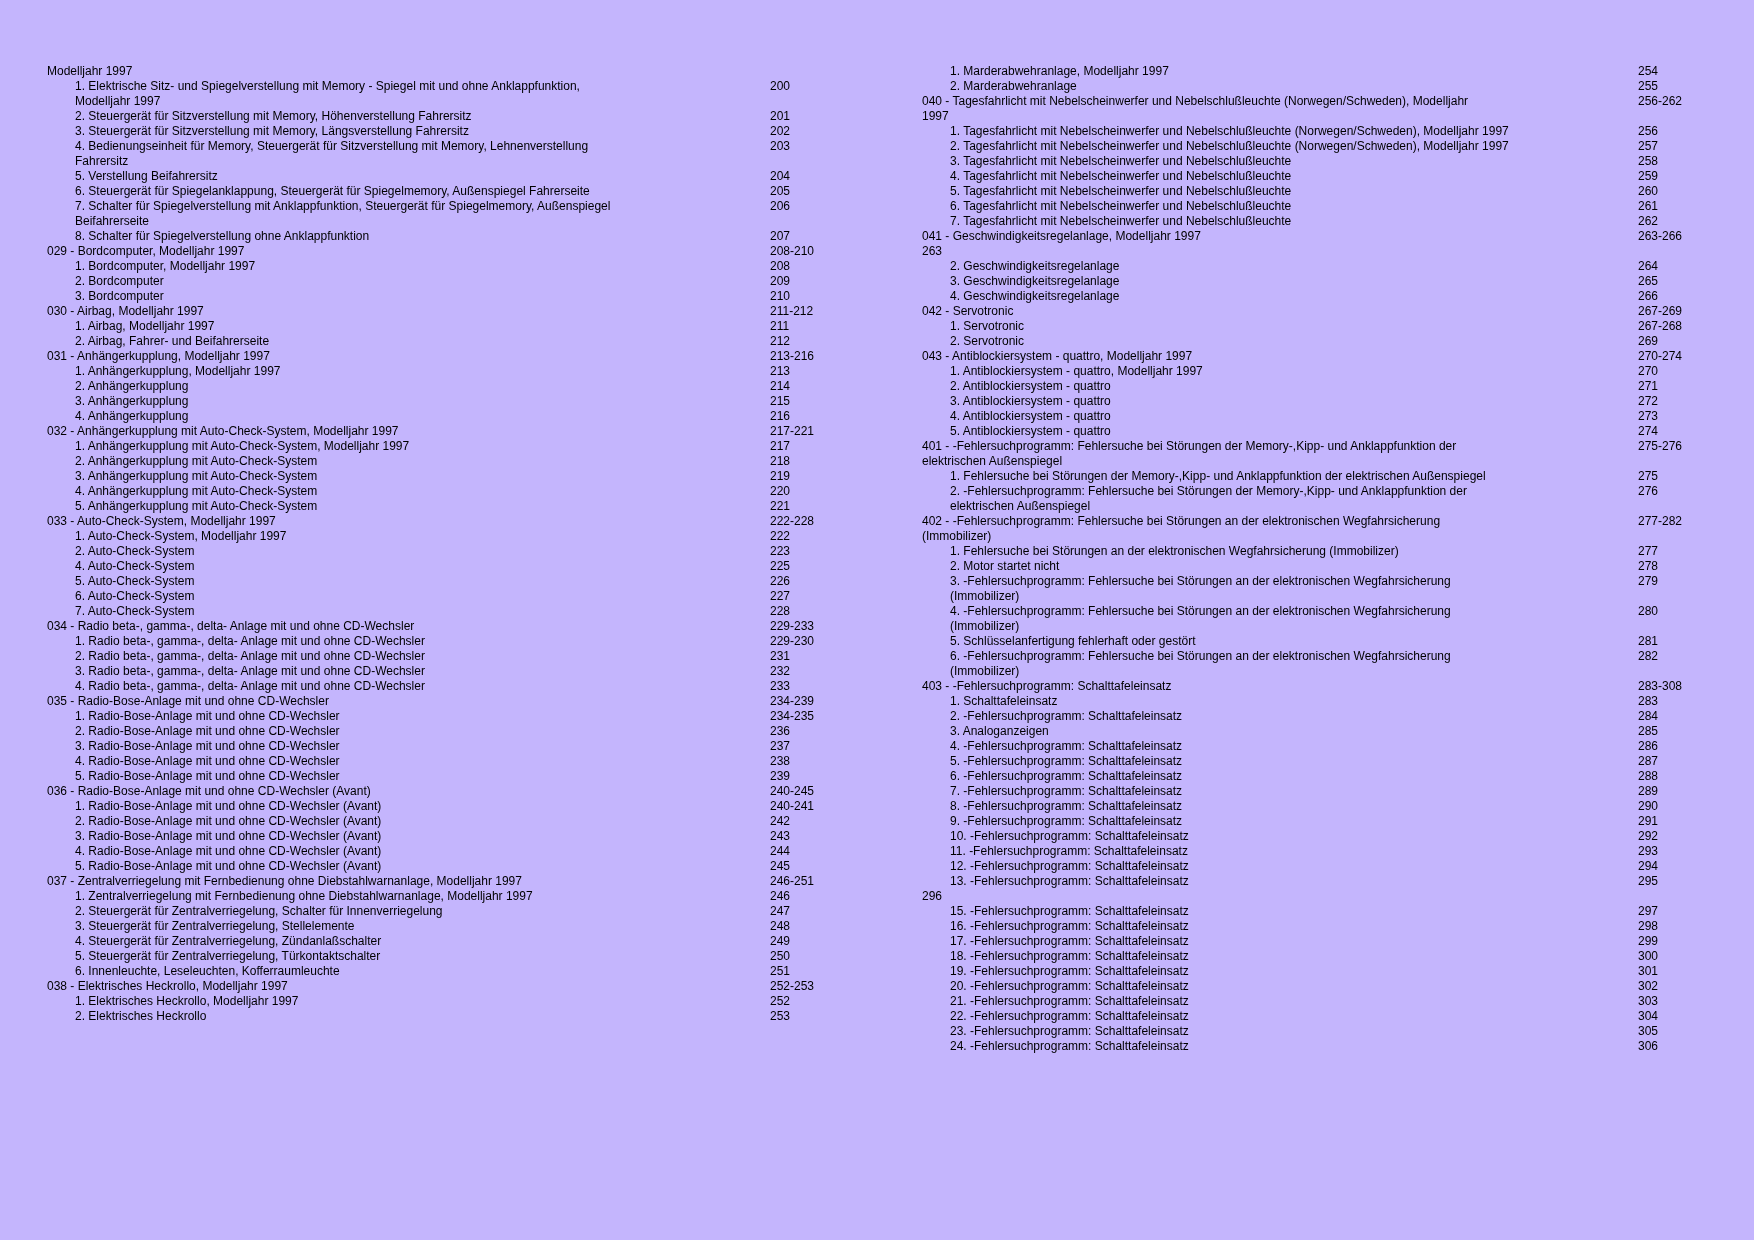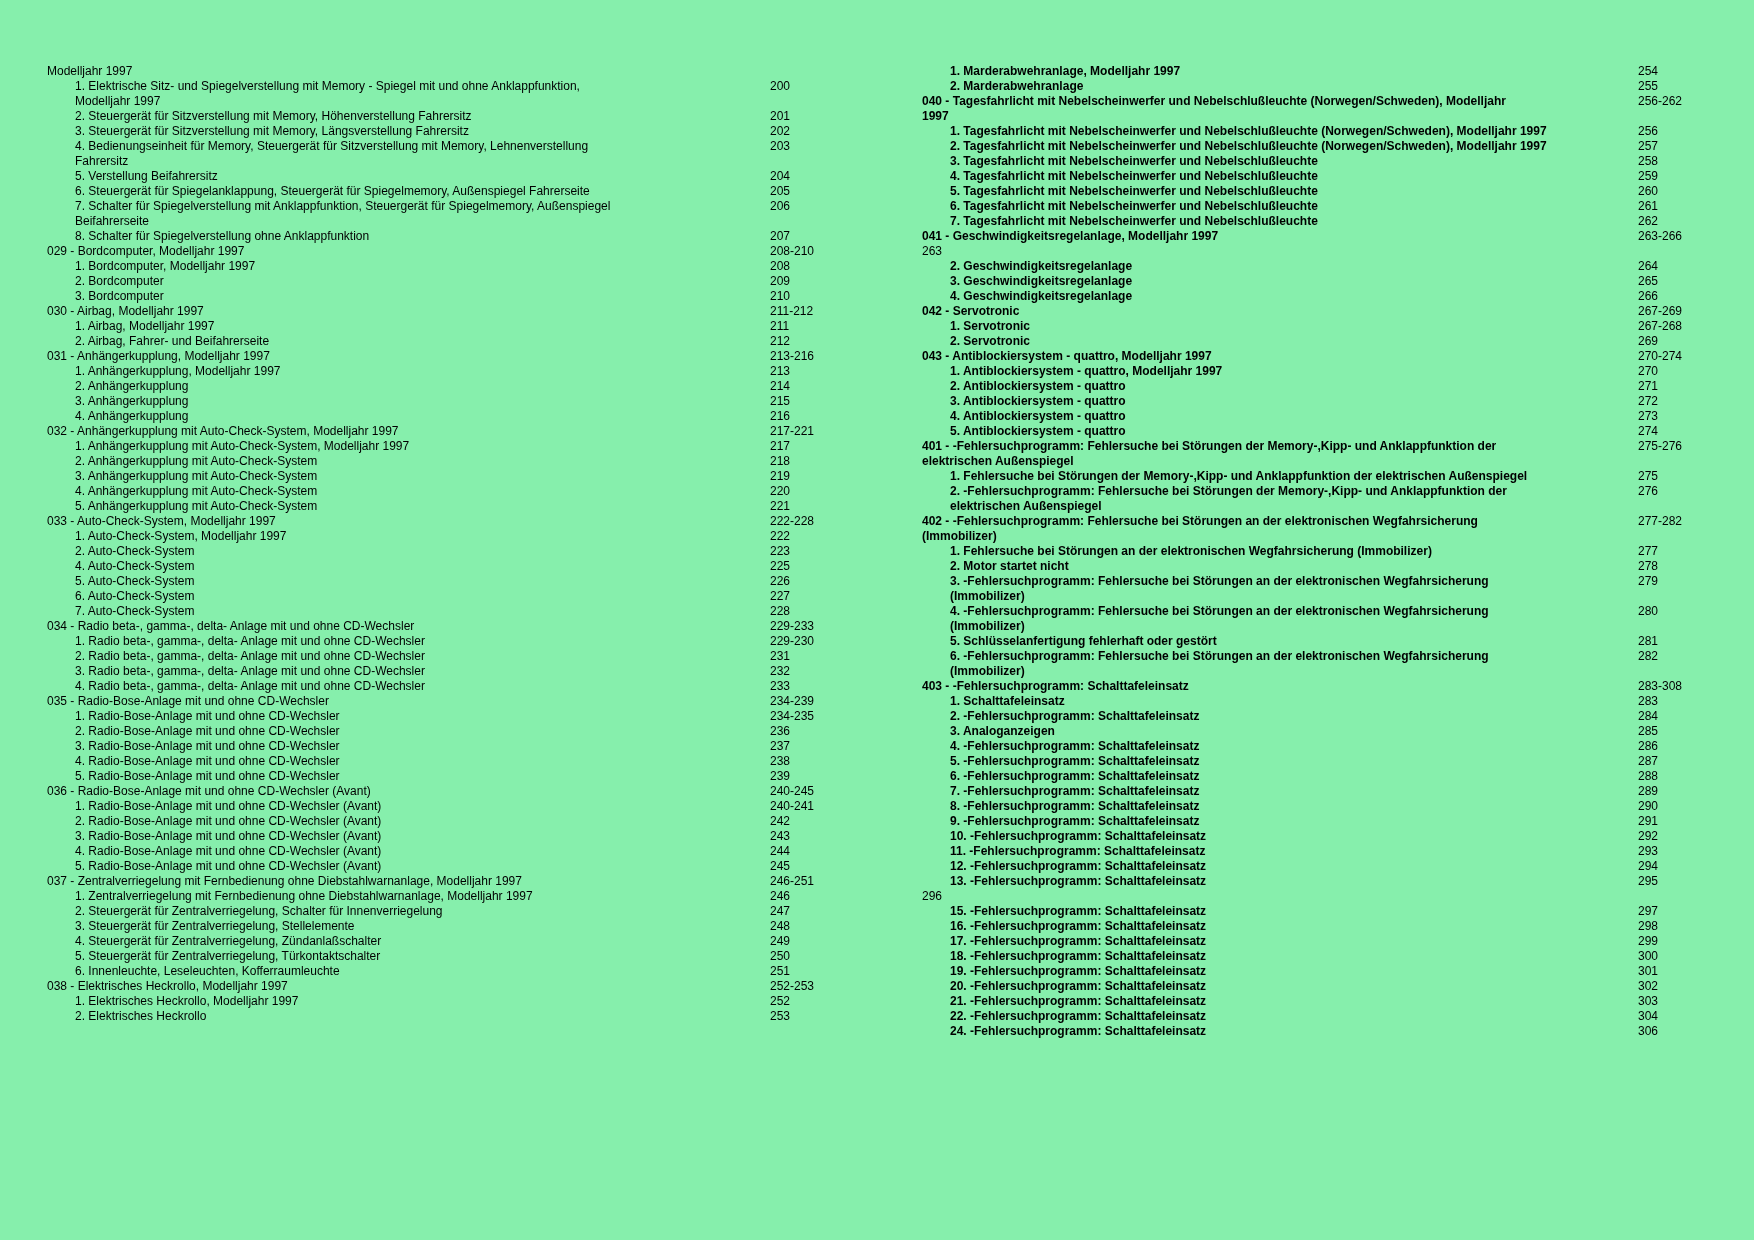"Modelljahr 1997" .page { background: #86efac -> #c4b5fd }
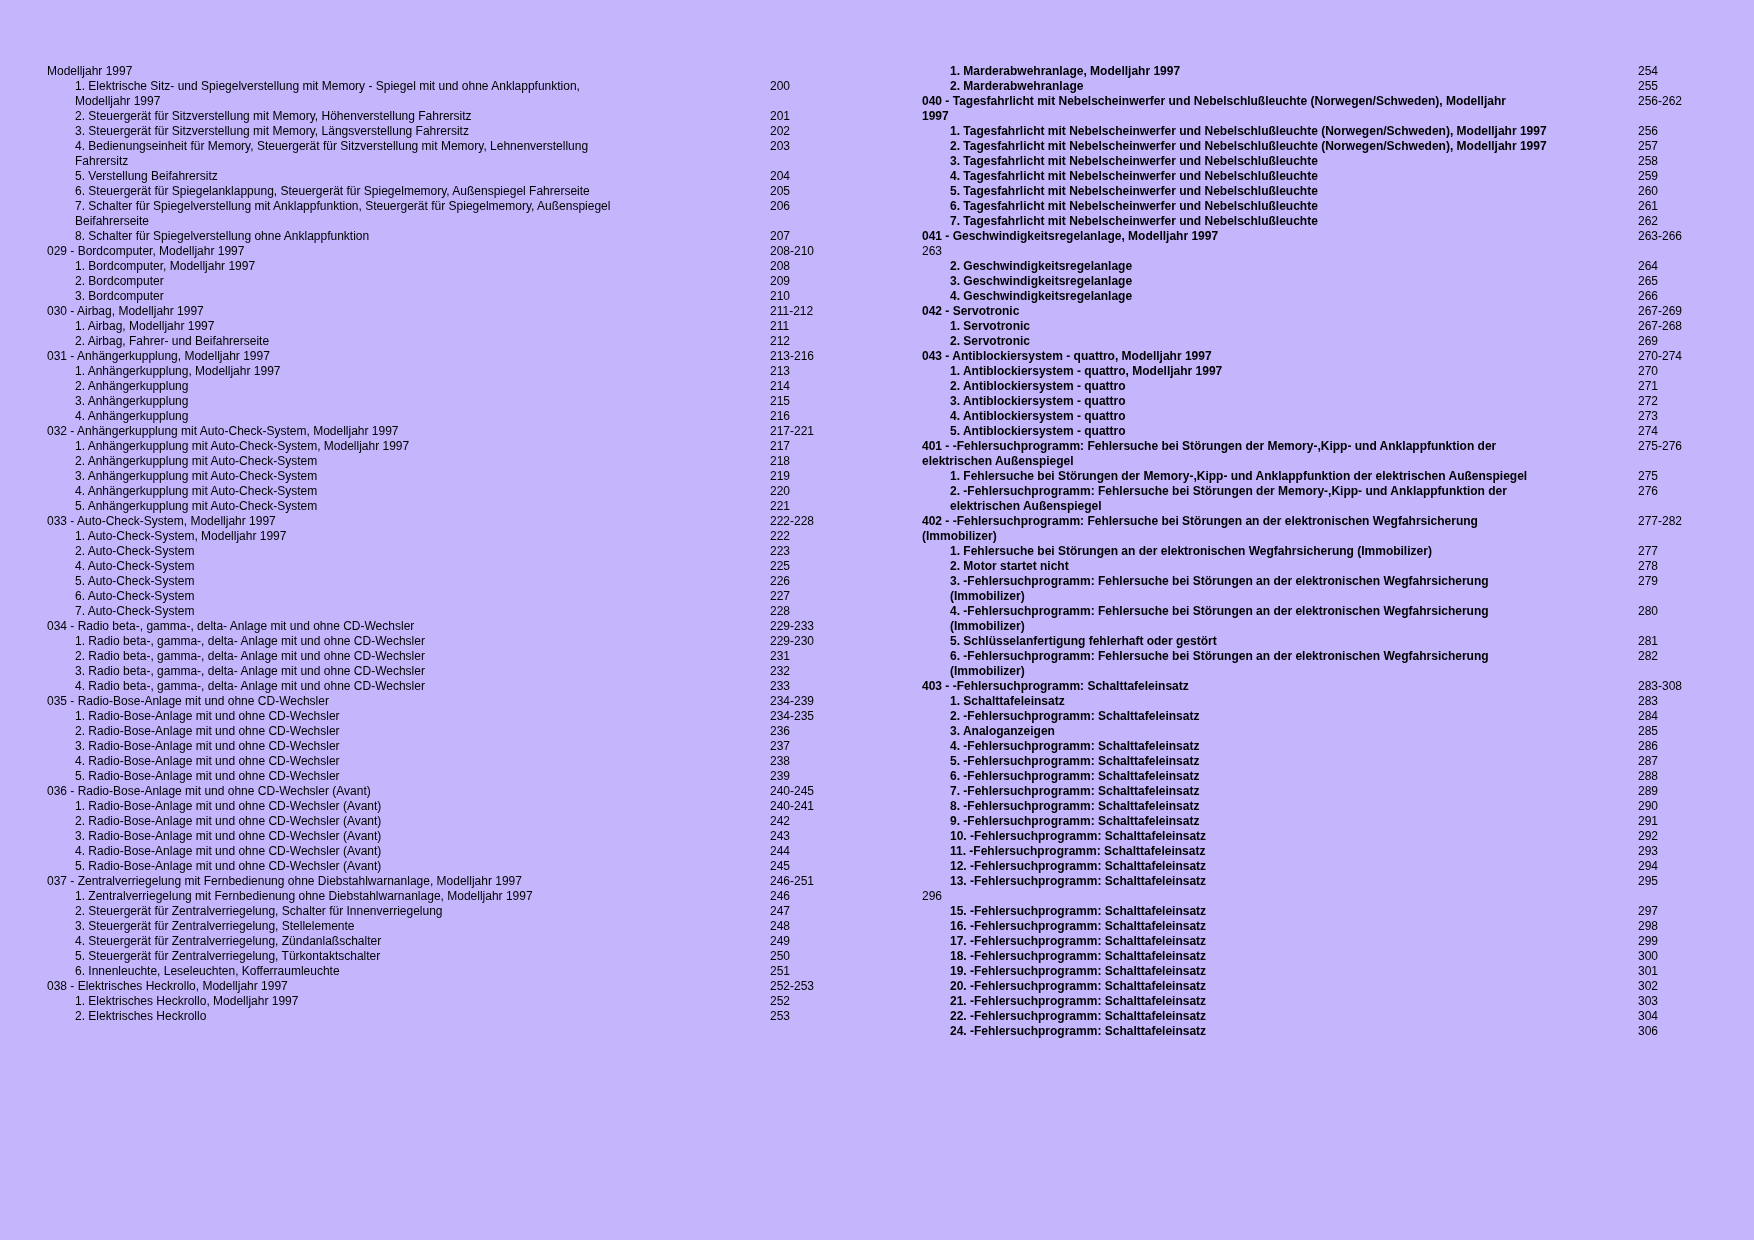"1. Marderabwehranlage, Modelljahr 1997" #col-right .entry-text { font-weight: bold -> none }
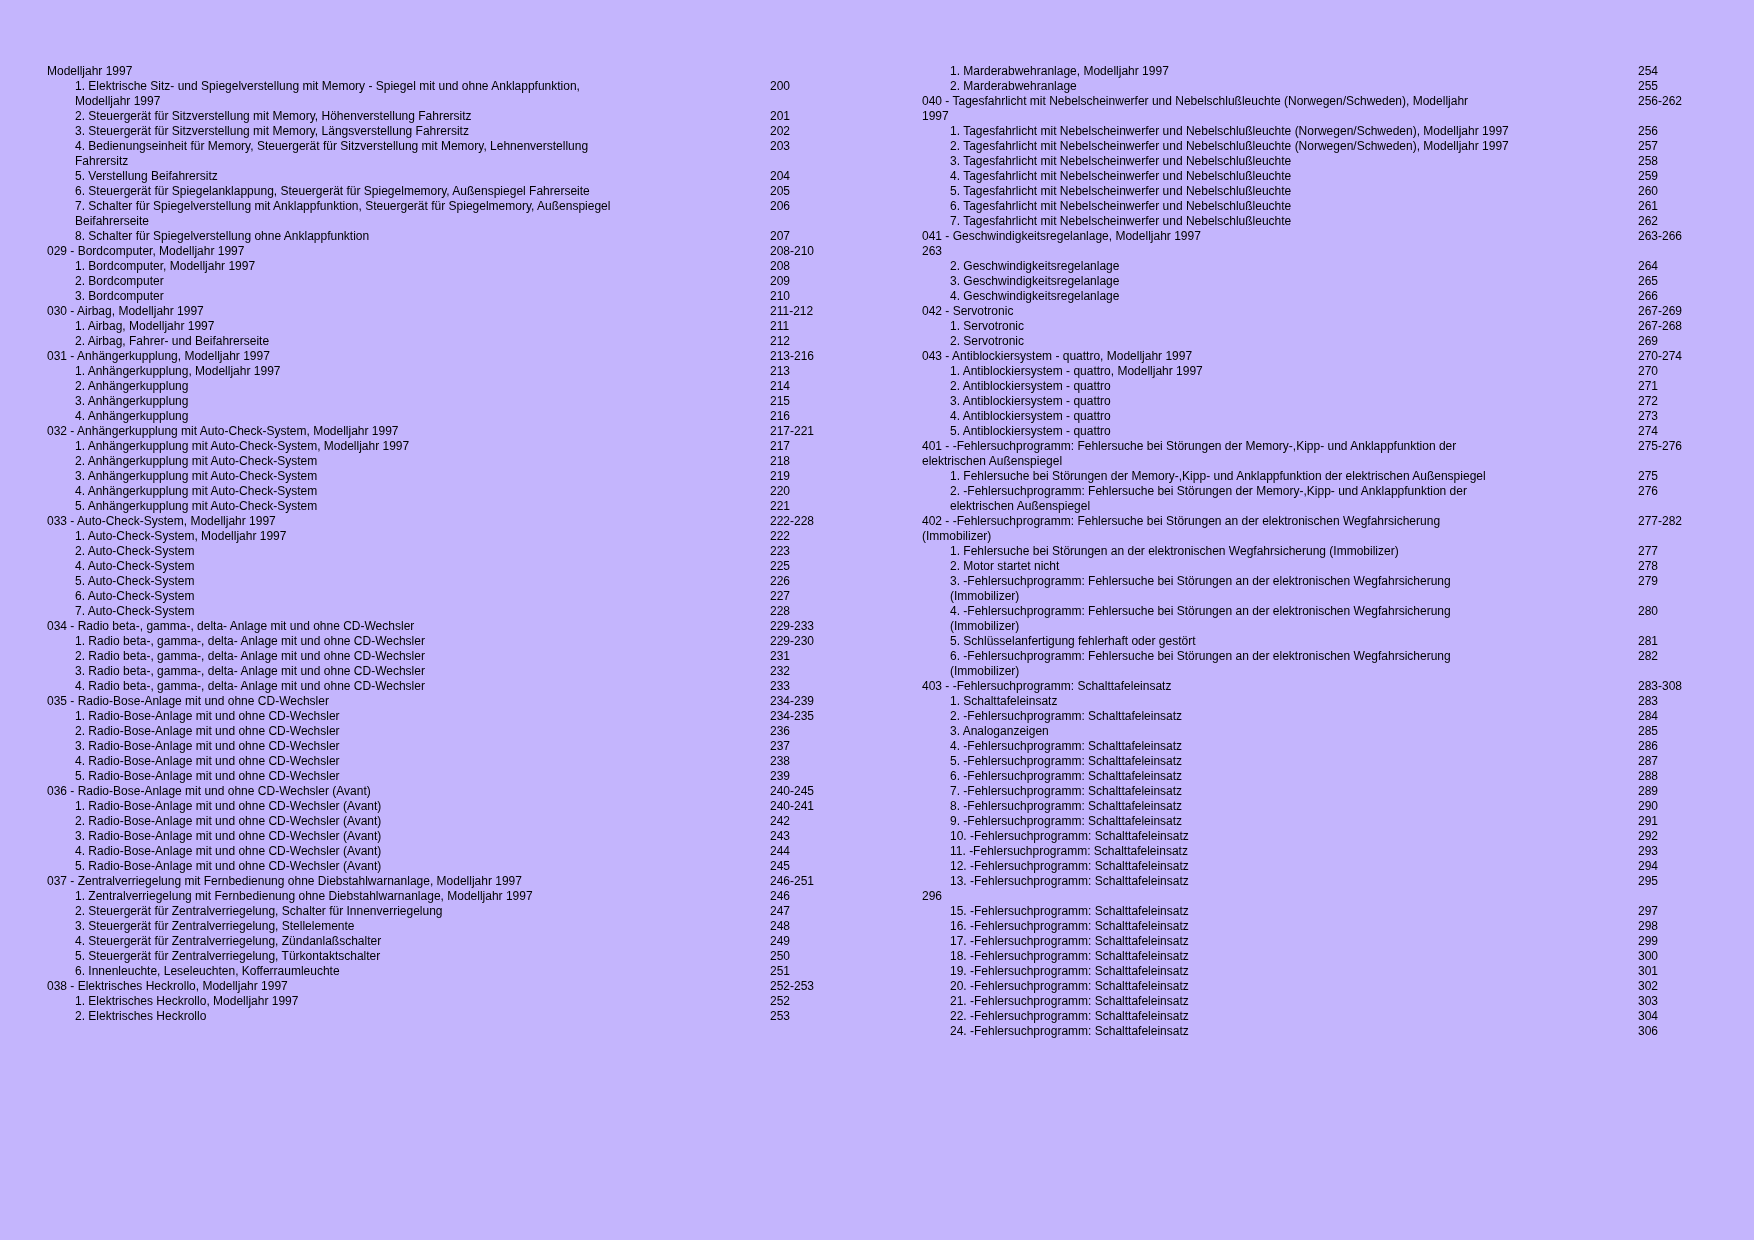"23. -Fehlersuchprogramm:" div.entry { html: none -> <div> <div> <div>23. -Fehlersuchprogramm: Schalttafeleinsatz</div> </div> <div>305</div> </div> }
